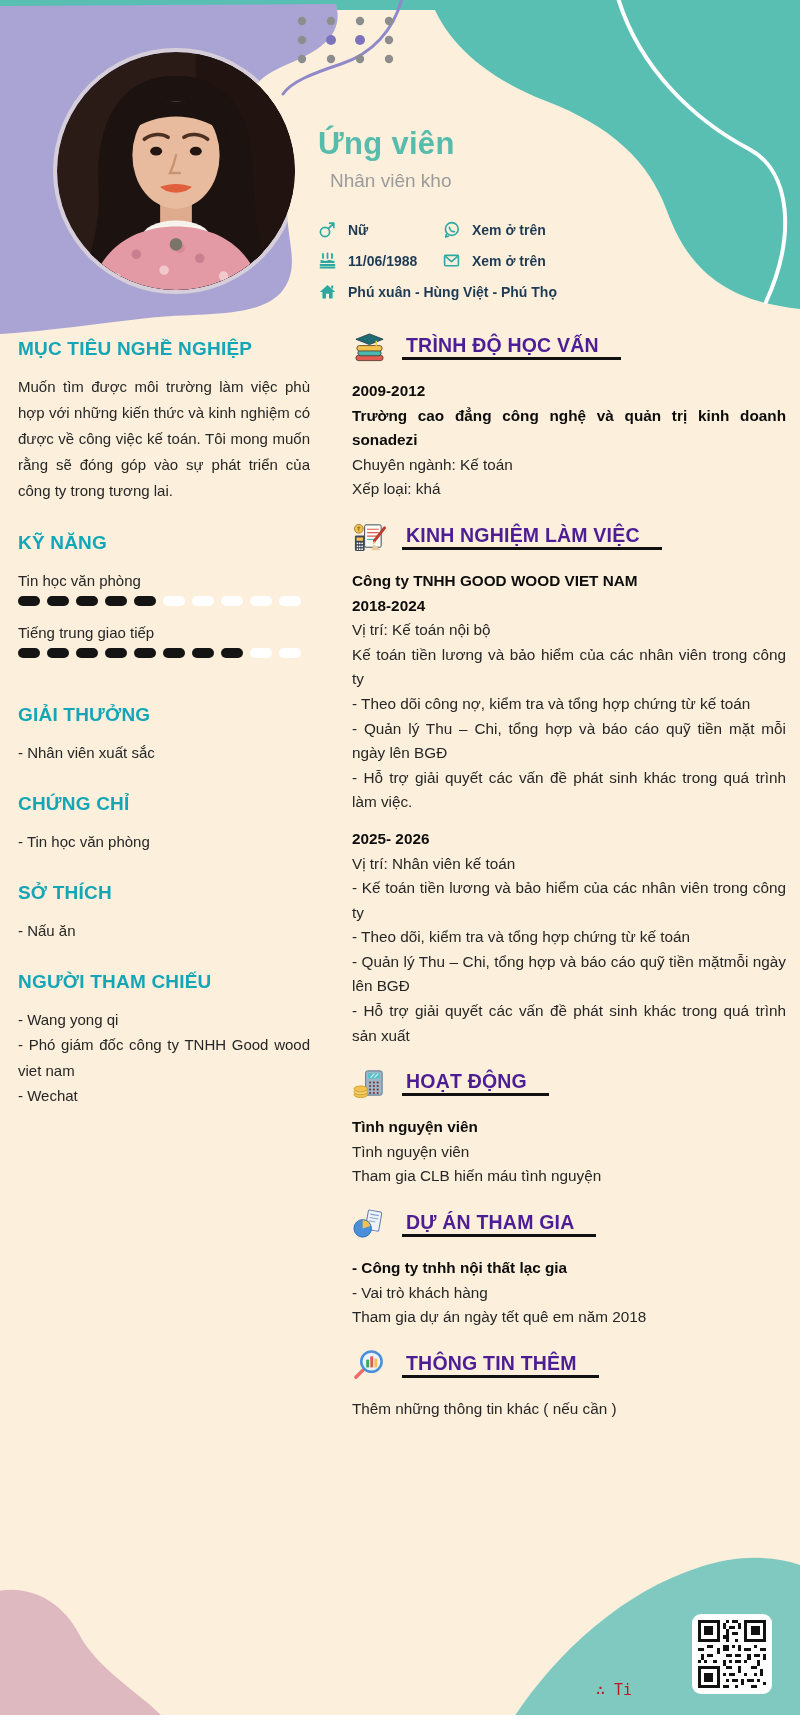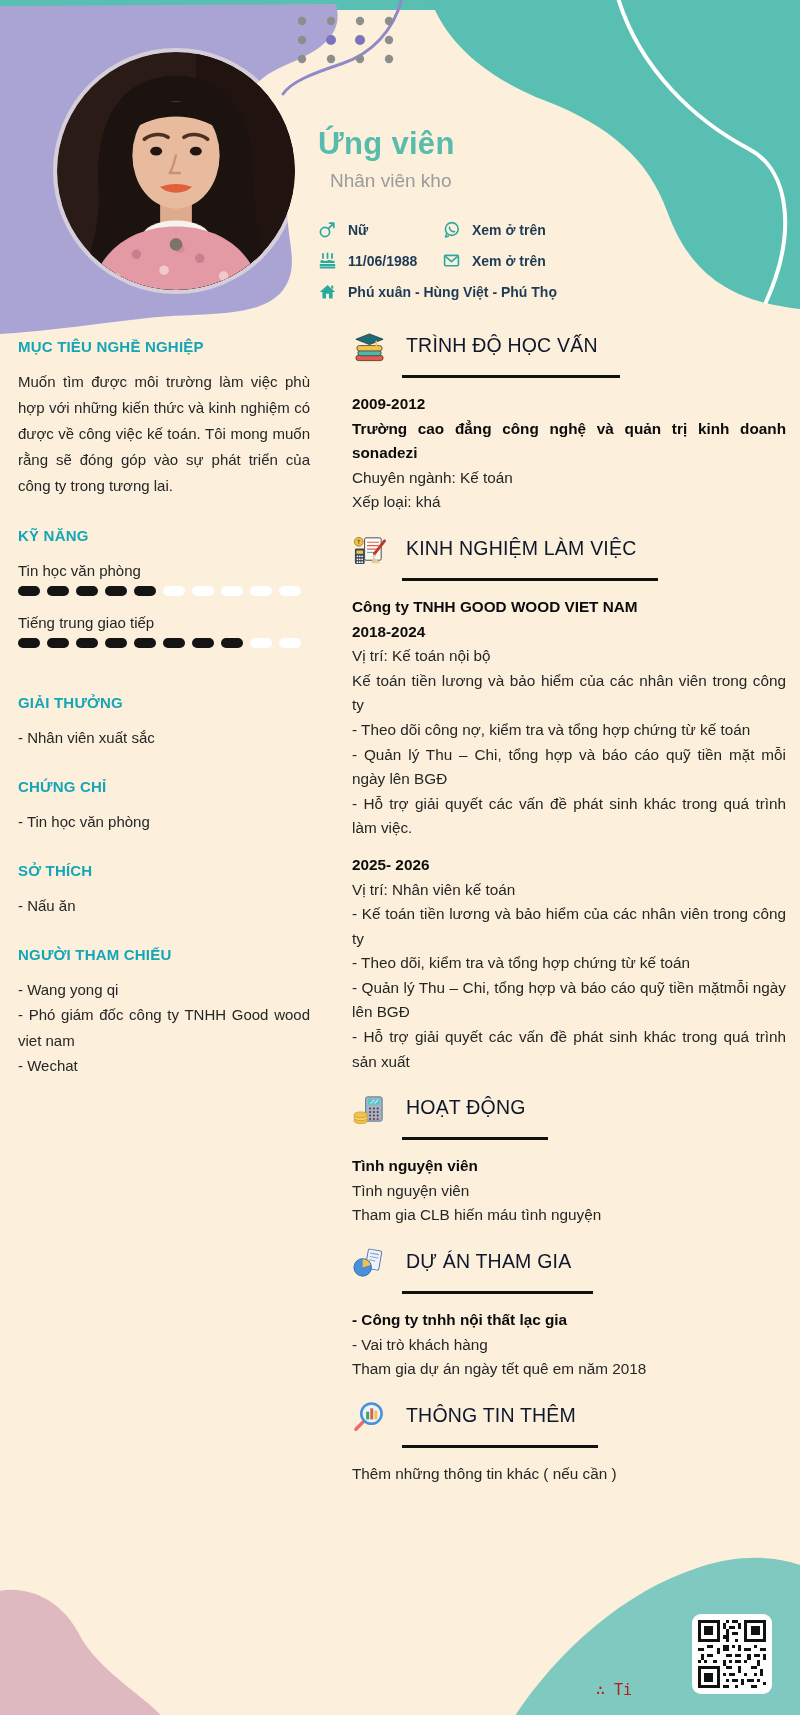"MỤC TIÊU NGHỀ NGHIỆP" .h-left { font-size: 15px -> 19px }
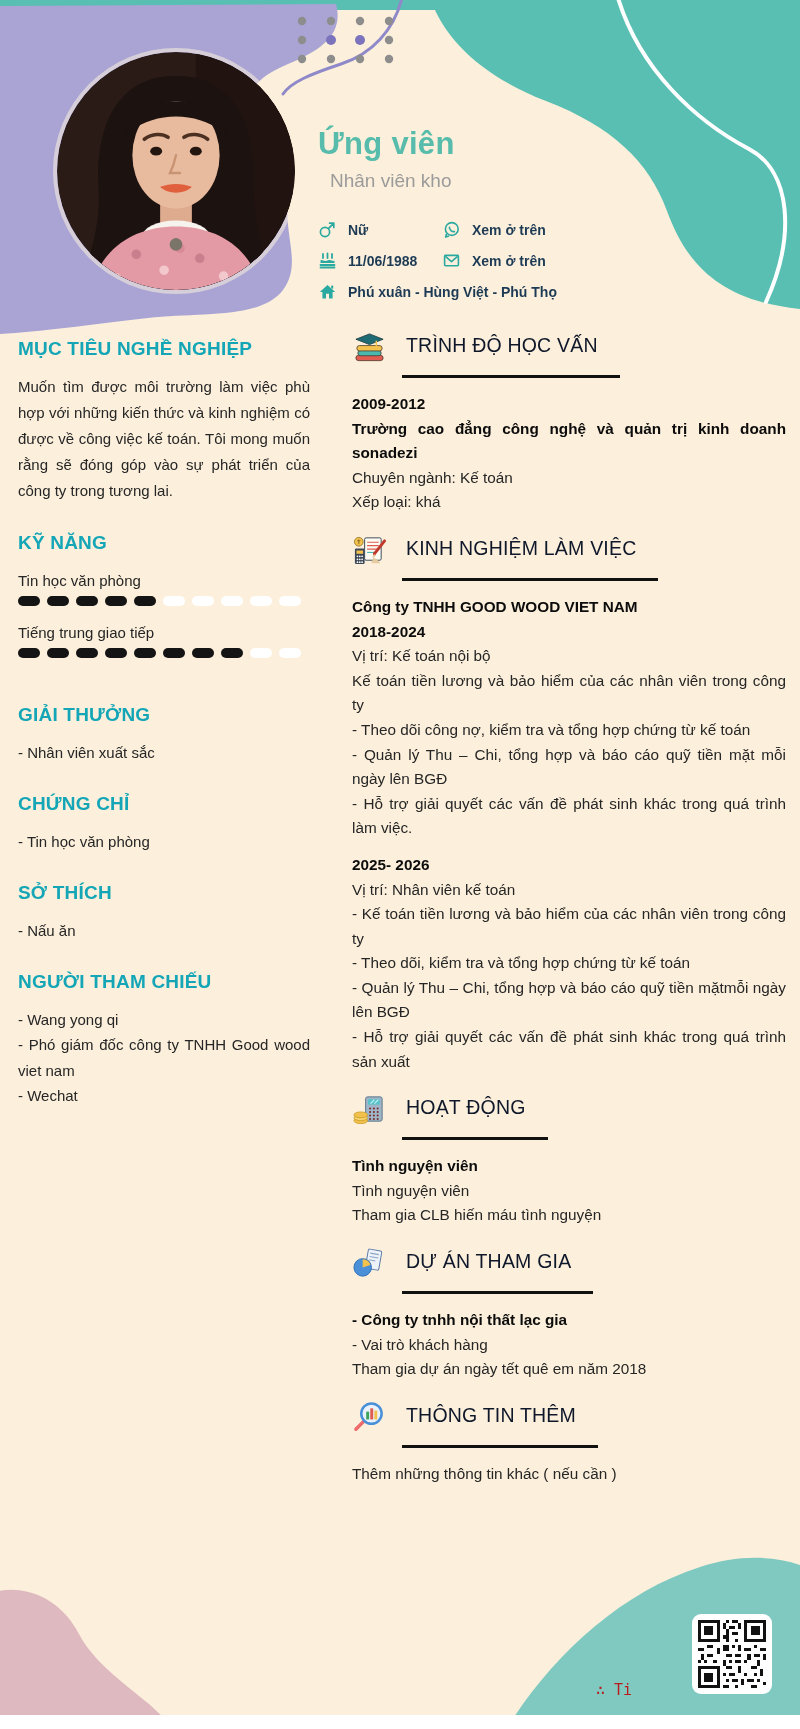"TRÌNH ĐỘ HỌC VẤN" .sec-title { color: #0f172a -> #4c1d95; font-weight: 400 -> 700; padding: 2px 22px 18px 4px -> 2px 22px 0 4px }
